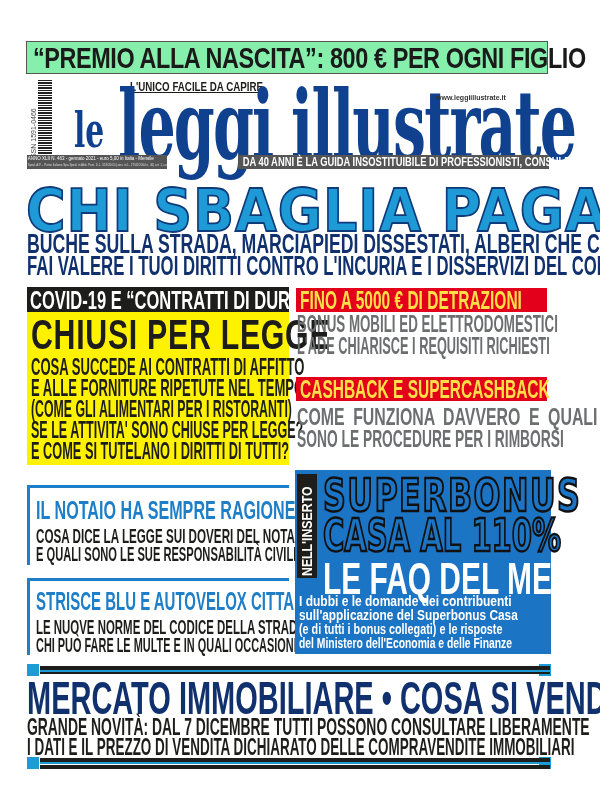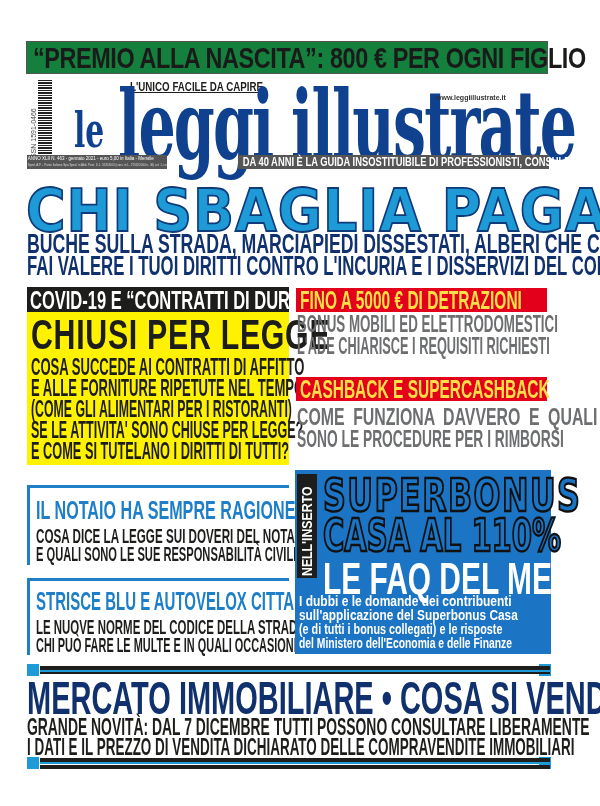"“PREMIO ALLA NASCITA”: 800 €" #banner { background: #15803d -> #86efac }
